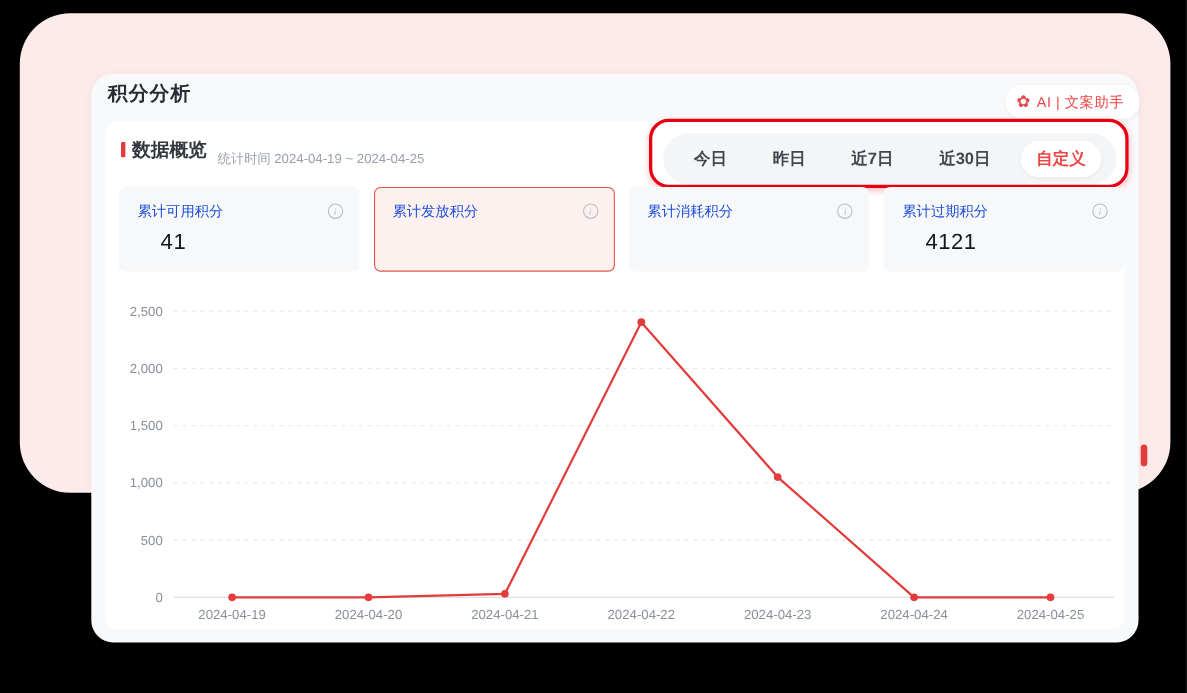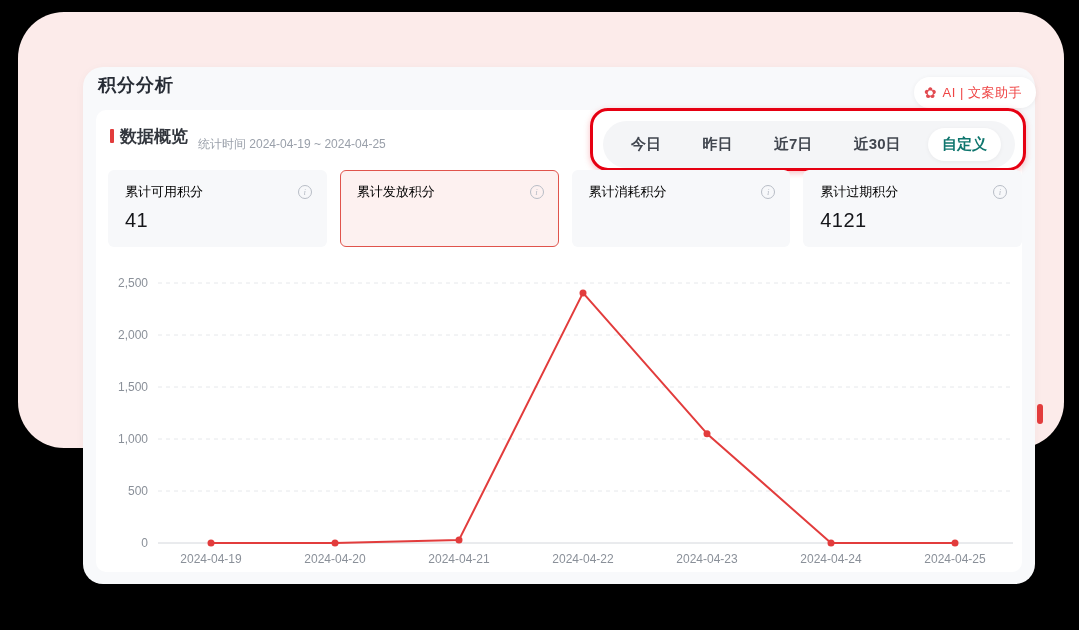"自定义" .tab-item.active { color: #0f766e -> #ef4444 }
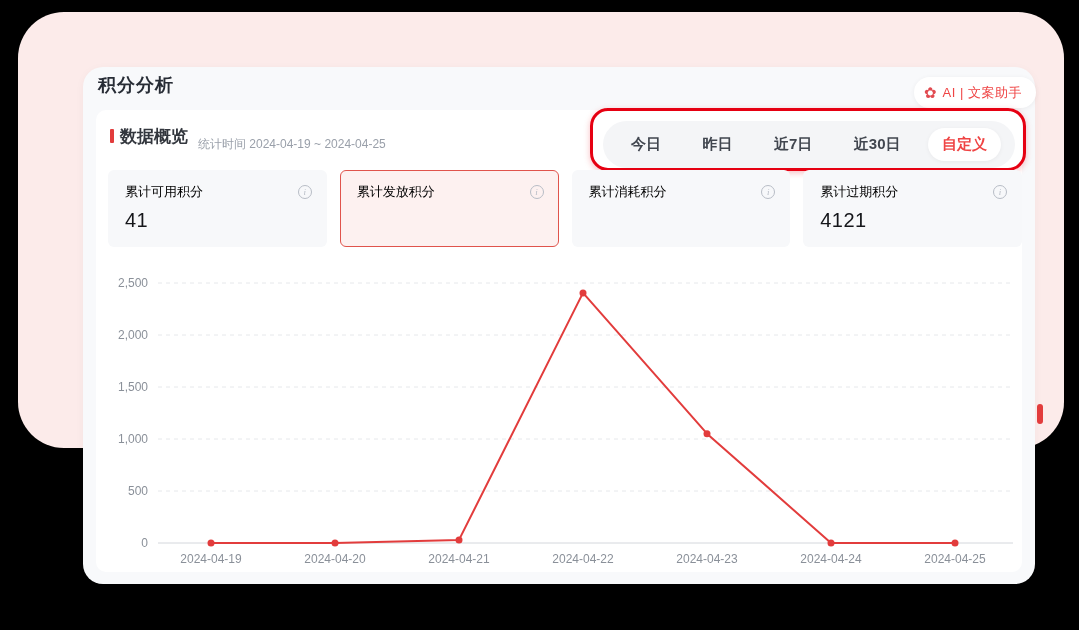"累计可用积分" .stat-card-label { color: #000000 -> #1d4ed8 }
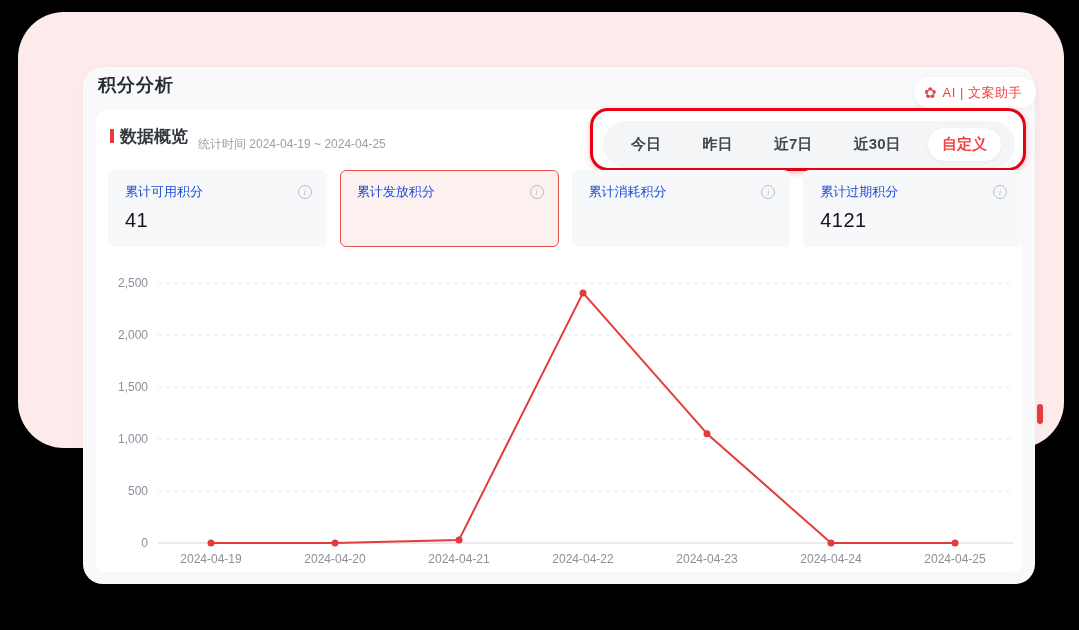"41" .stat-card-value { margin-left: none -> 21px }
